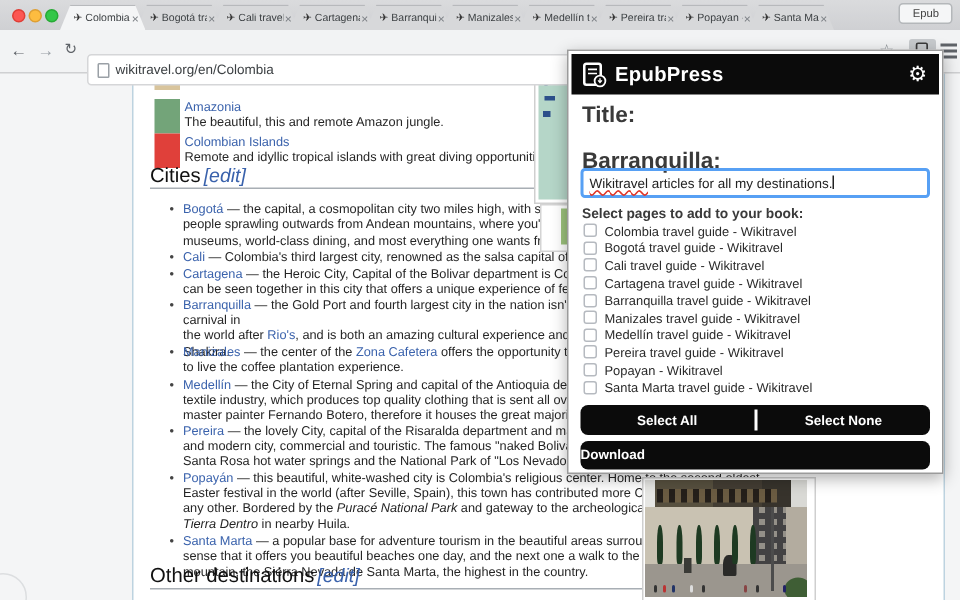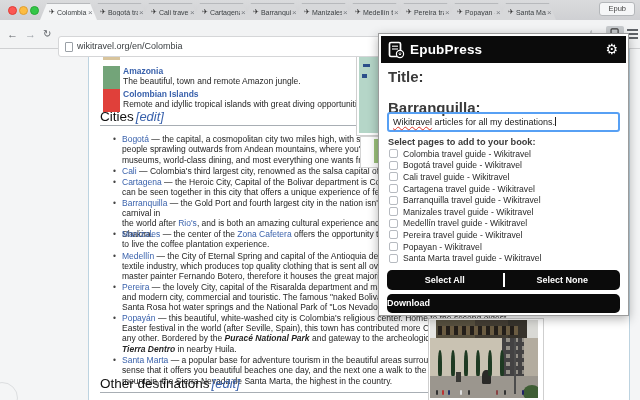"Amazonia" .rname { font-weight: bold -> normal }
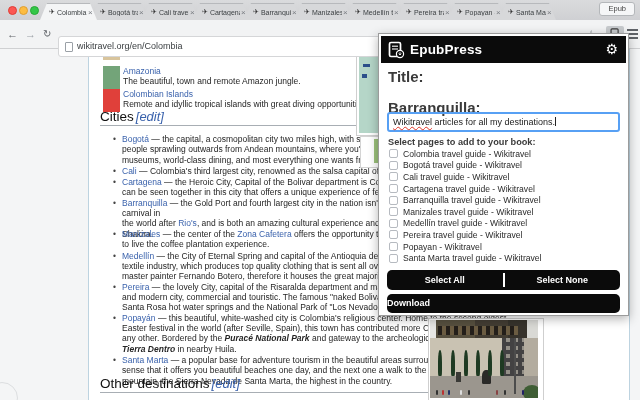"The beautiful, town and remote" span { text: town -> this }
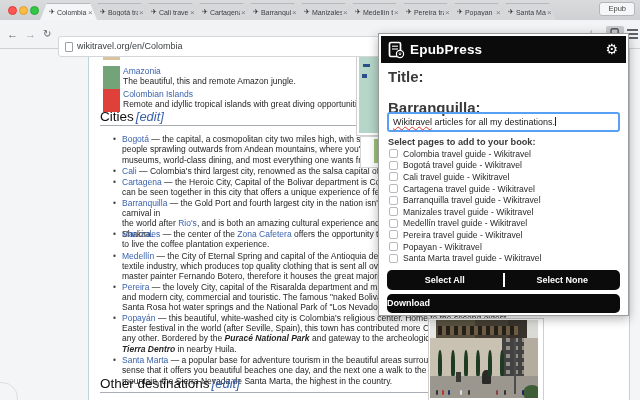"Puracé National Park" .it { font-weight: bold -> none }
